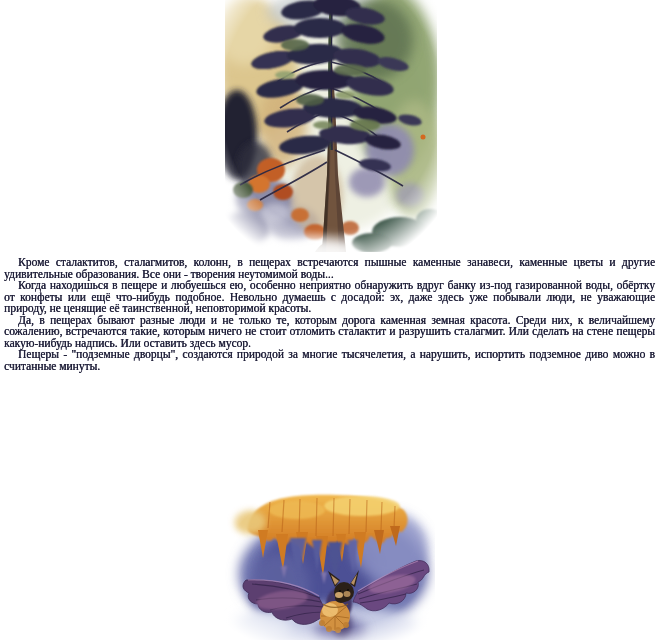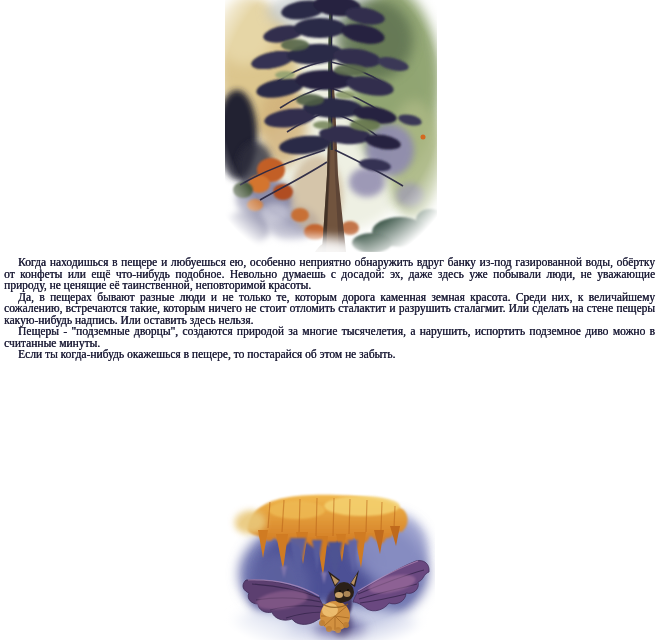"Кроме сталактитов, сталагмитов, колонн," p { html: none -> <p>Кроме сталактитов, сталагмитов, колонн, в пещерах встречаются пышные каменные занавеси, каменные цветы и другие удивительные образования. Все они - творения неутомимой воды...</p> }
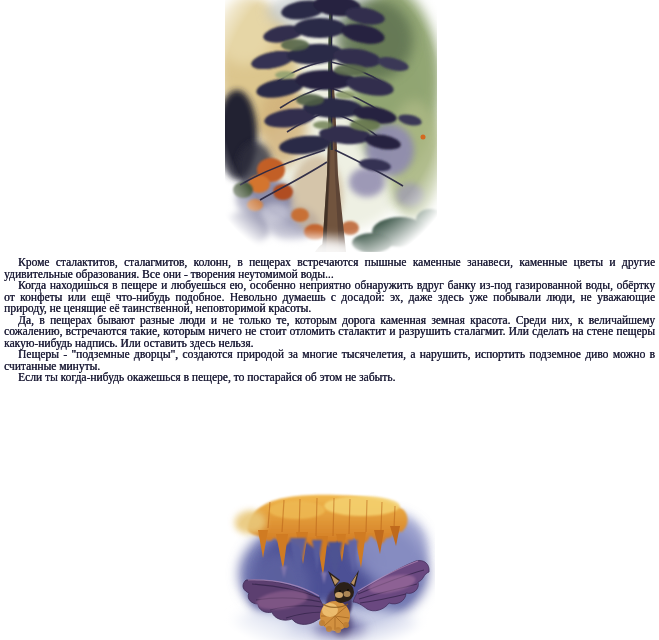"Да, в пещерах бывают разные" p { text: нельзя -> мусор }
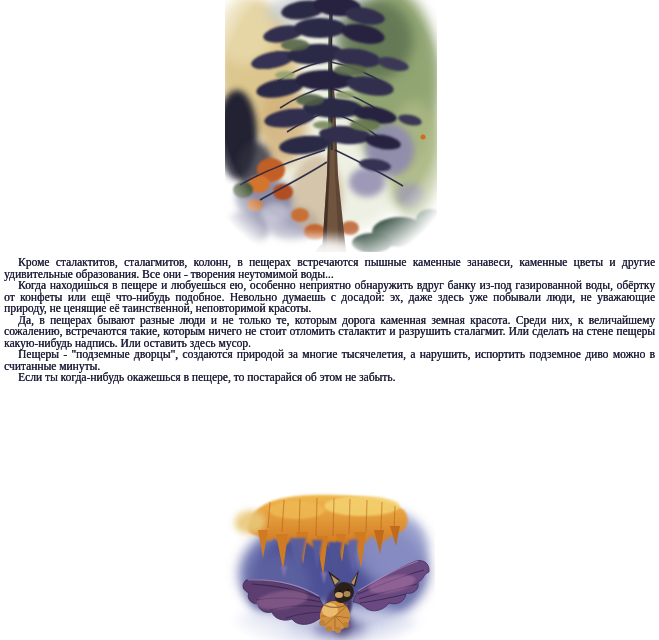"Если ты когда-нибудь окажешься в" p { html: <p>Если ты когда-нибудь окажешься в пещере, то постарайся об этом не забыть.</p> -> none }
